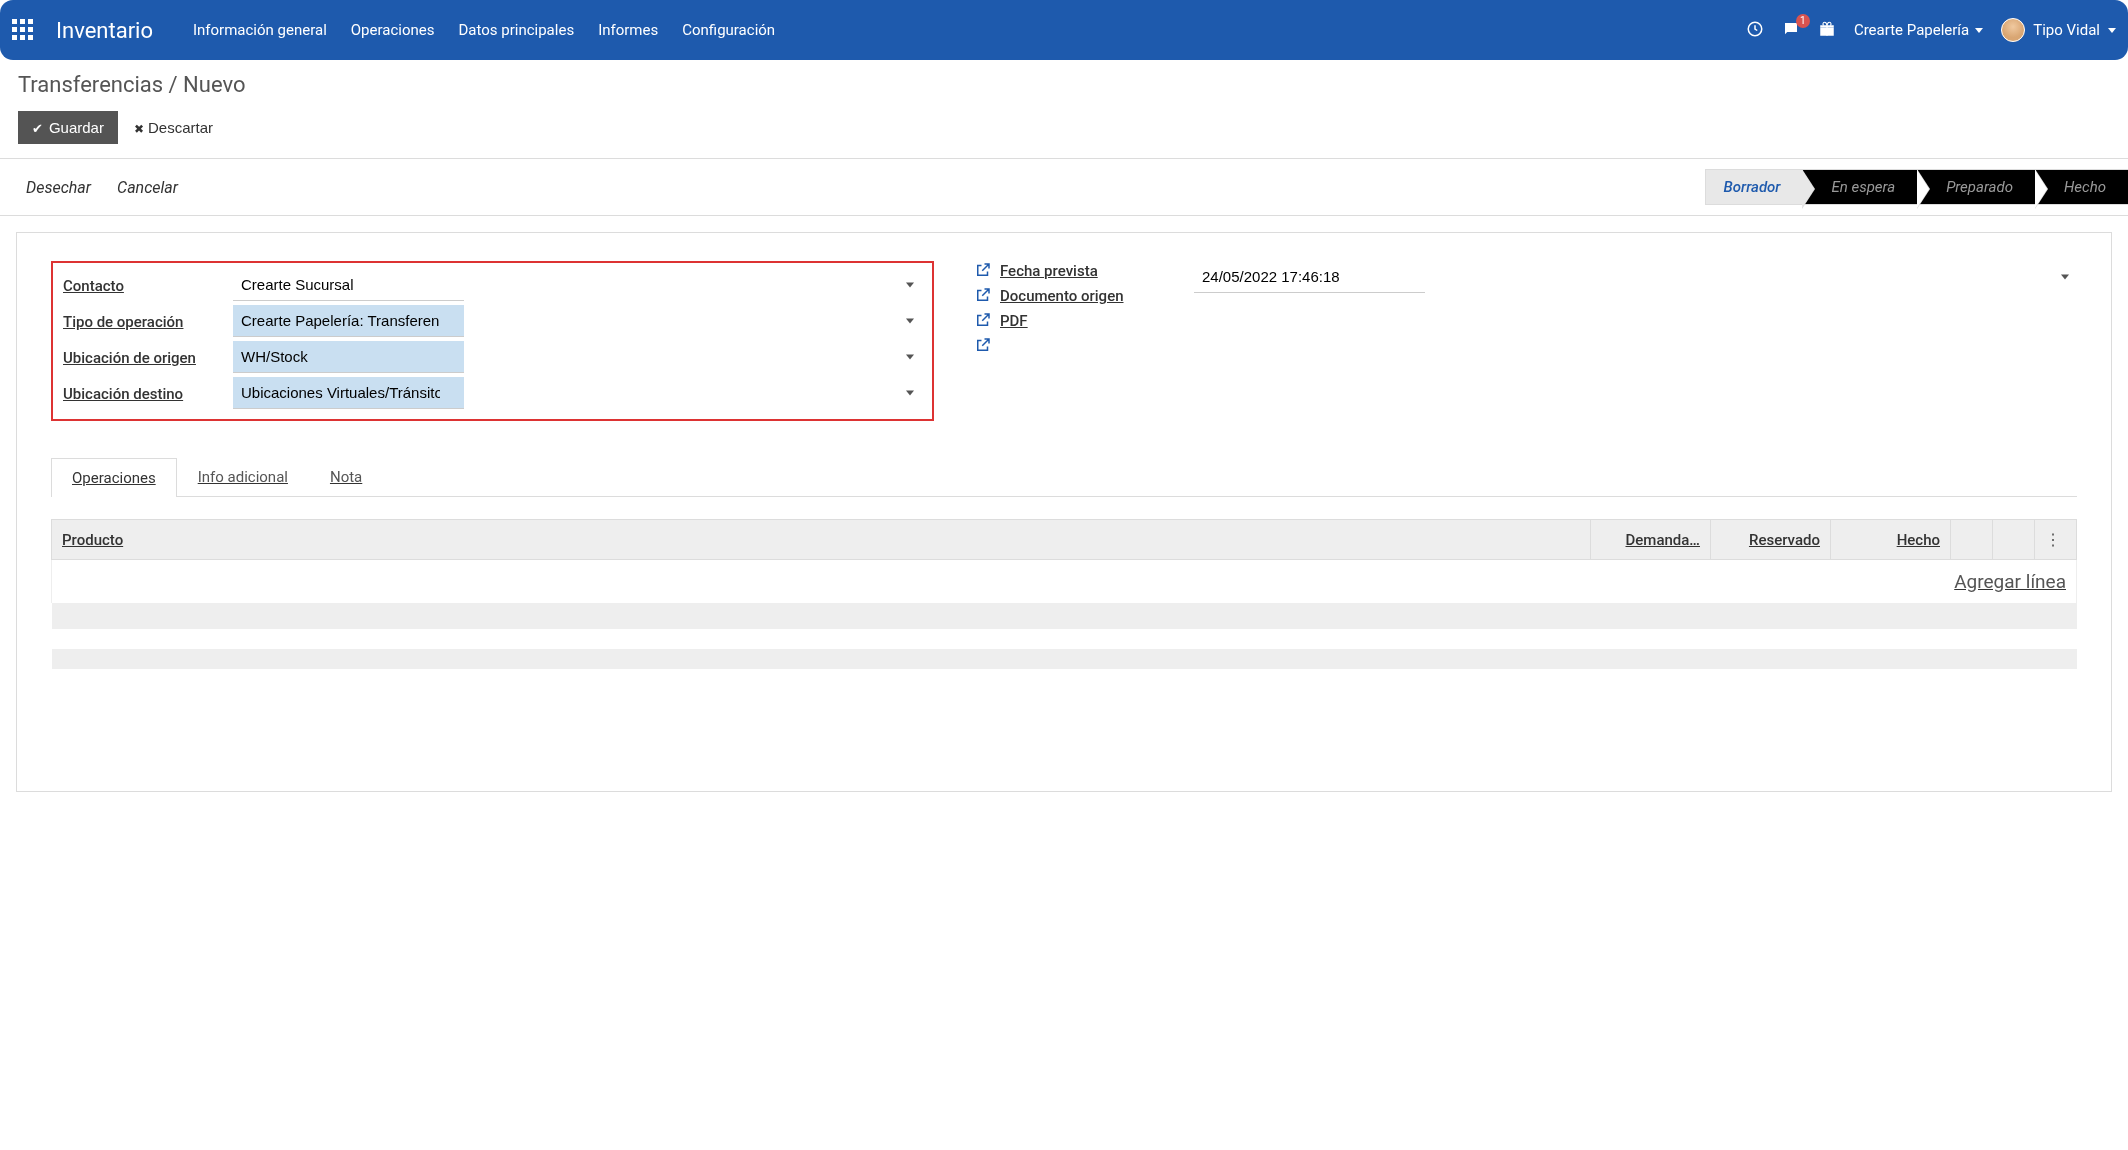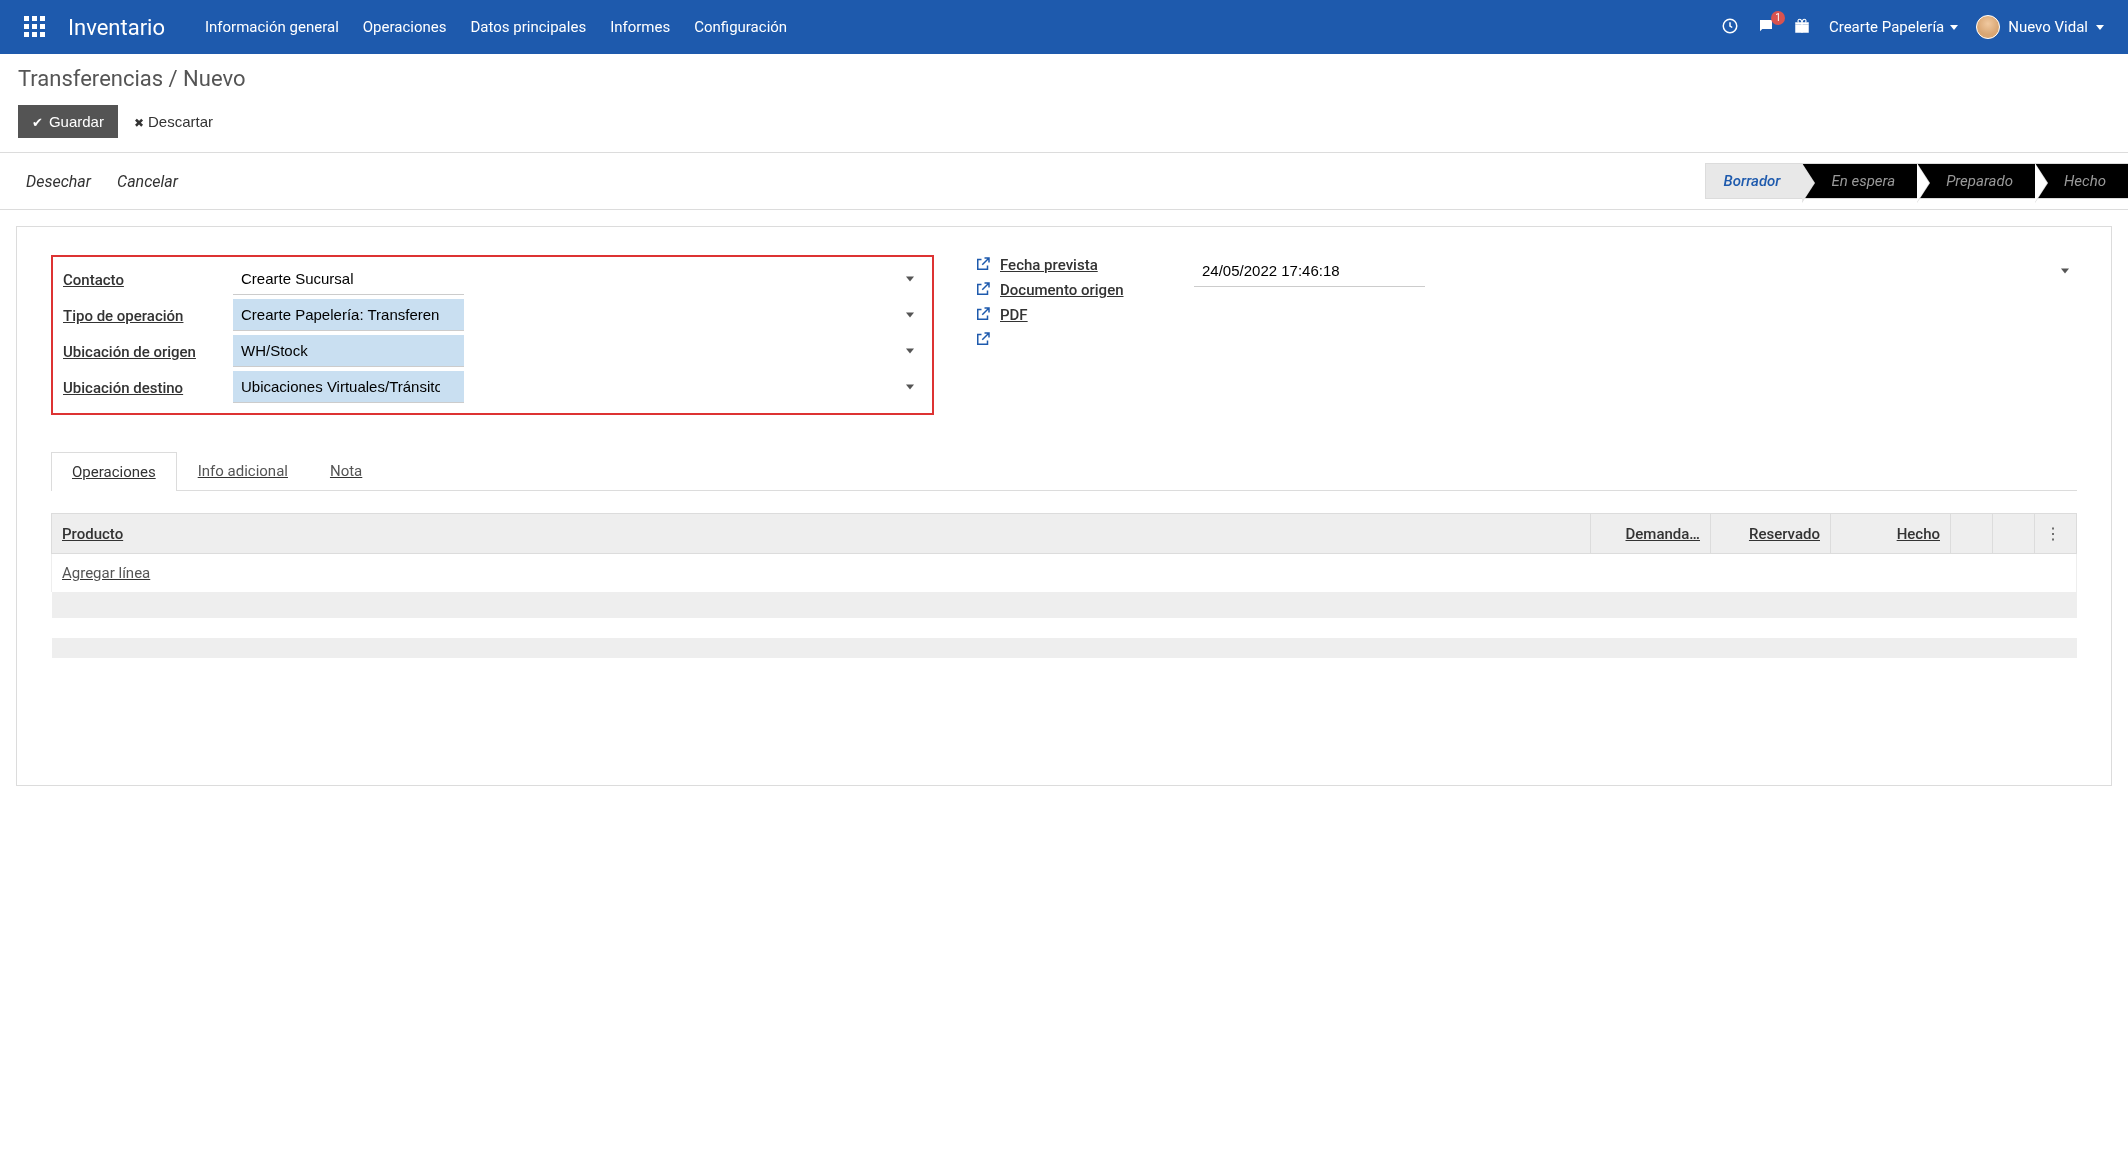"Inventario" .navbar { border-radius: none -> 13px; height: 54px -> 60px; padding: 0 24px -> 0 12px }
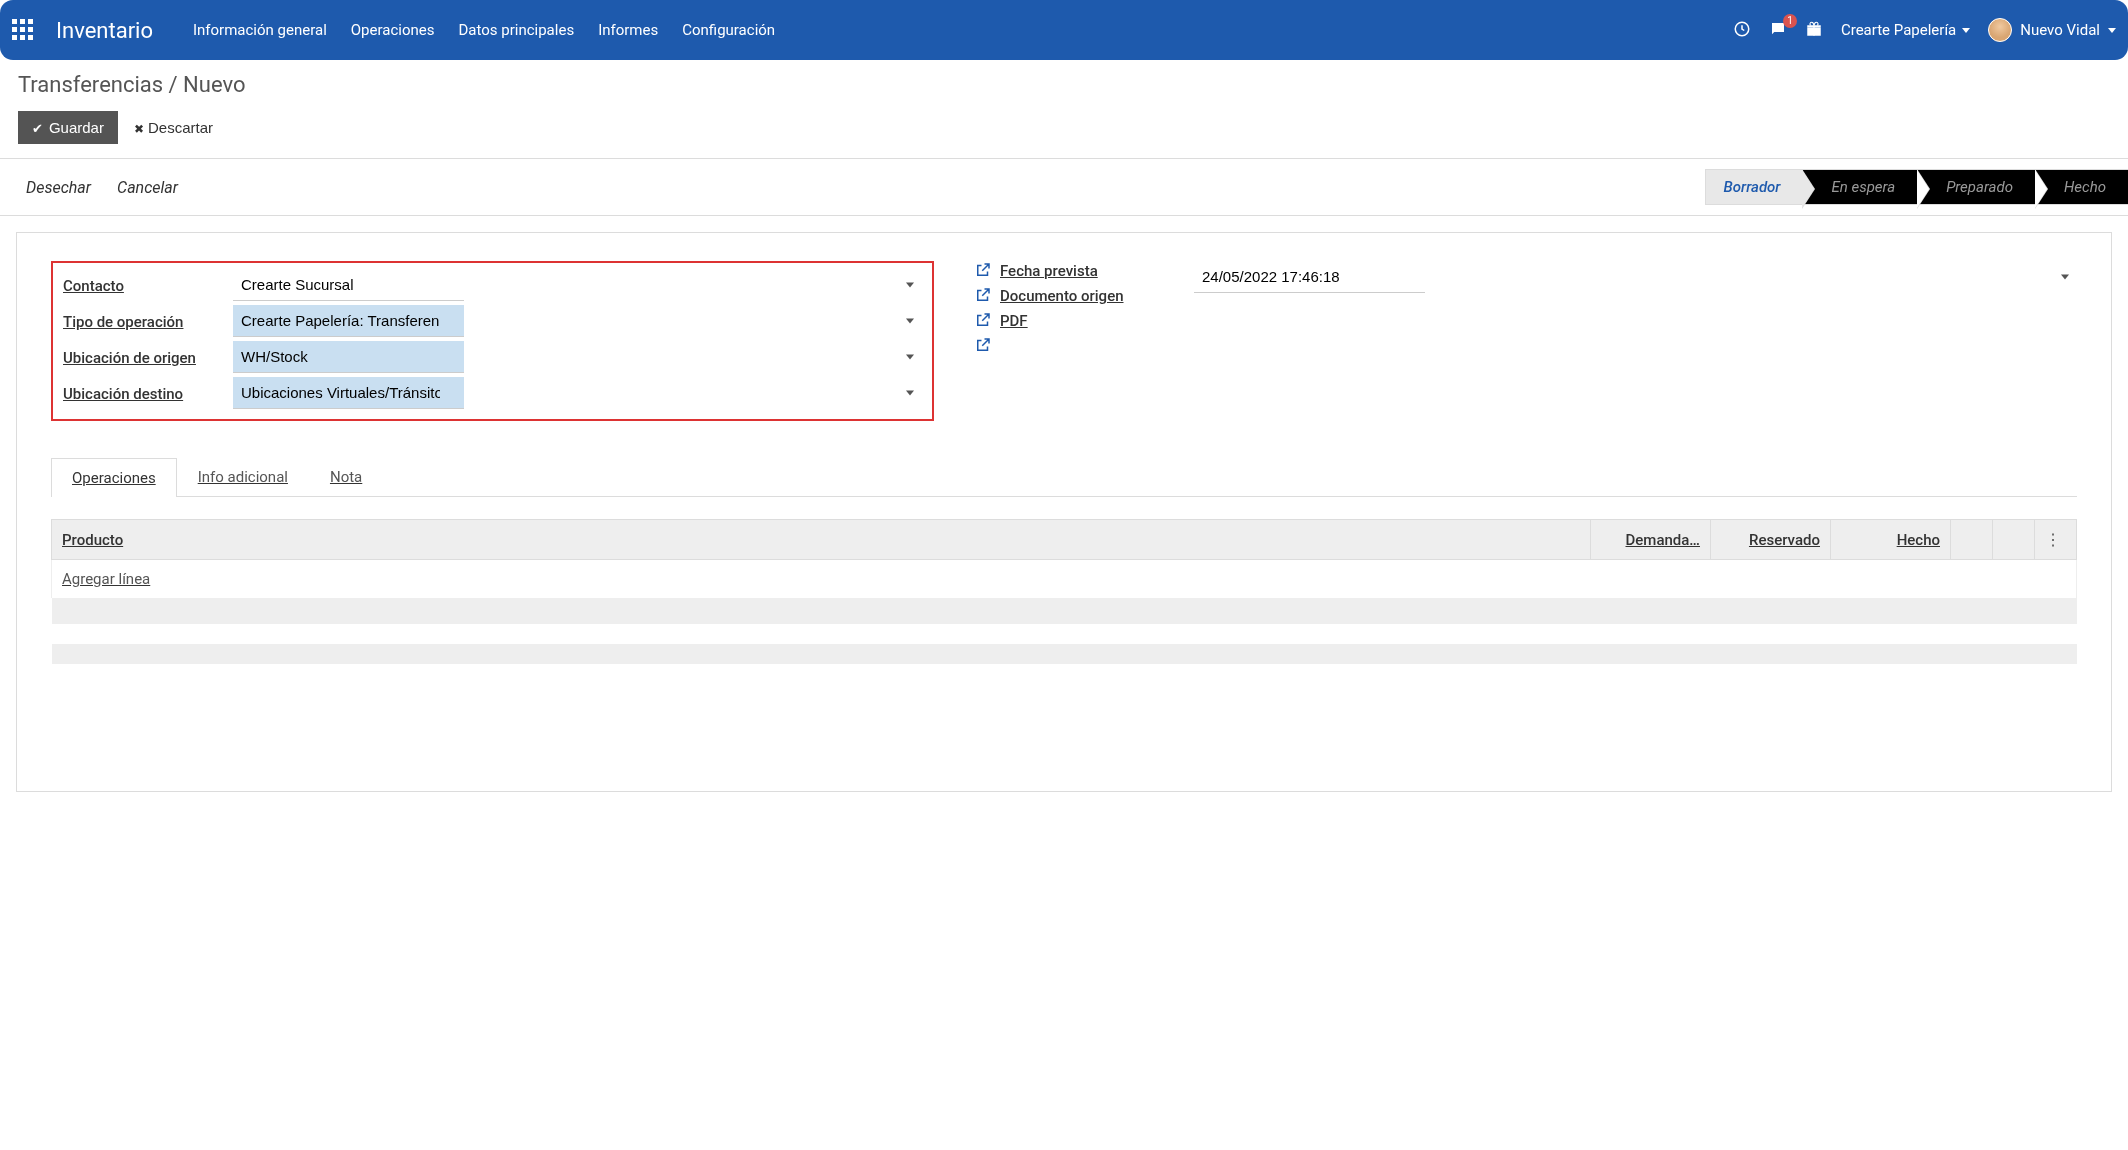"Nuevo Vidal" span { text: Nuevo -> Tipo }
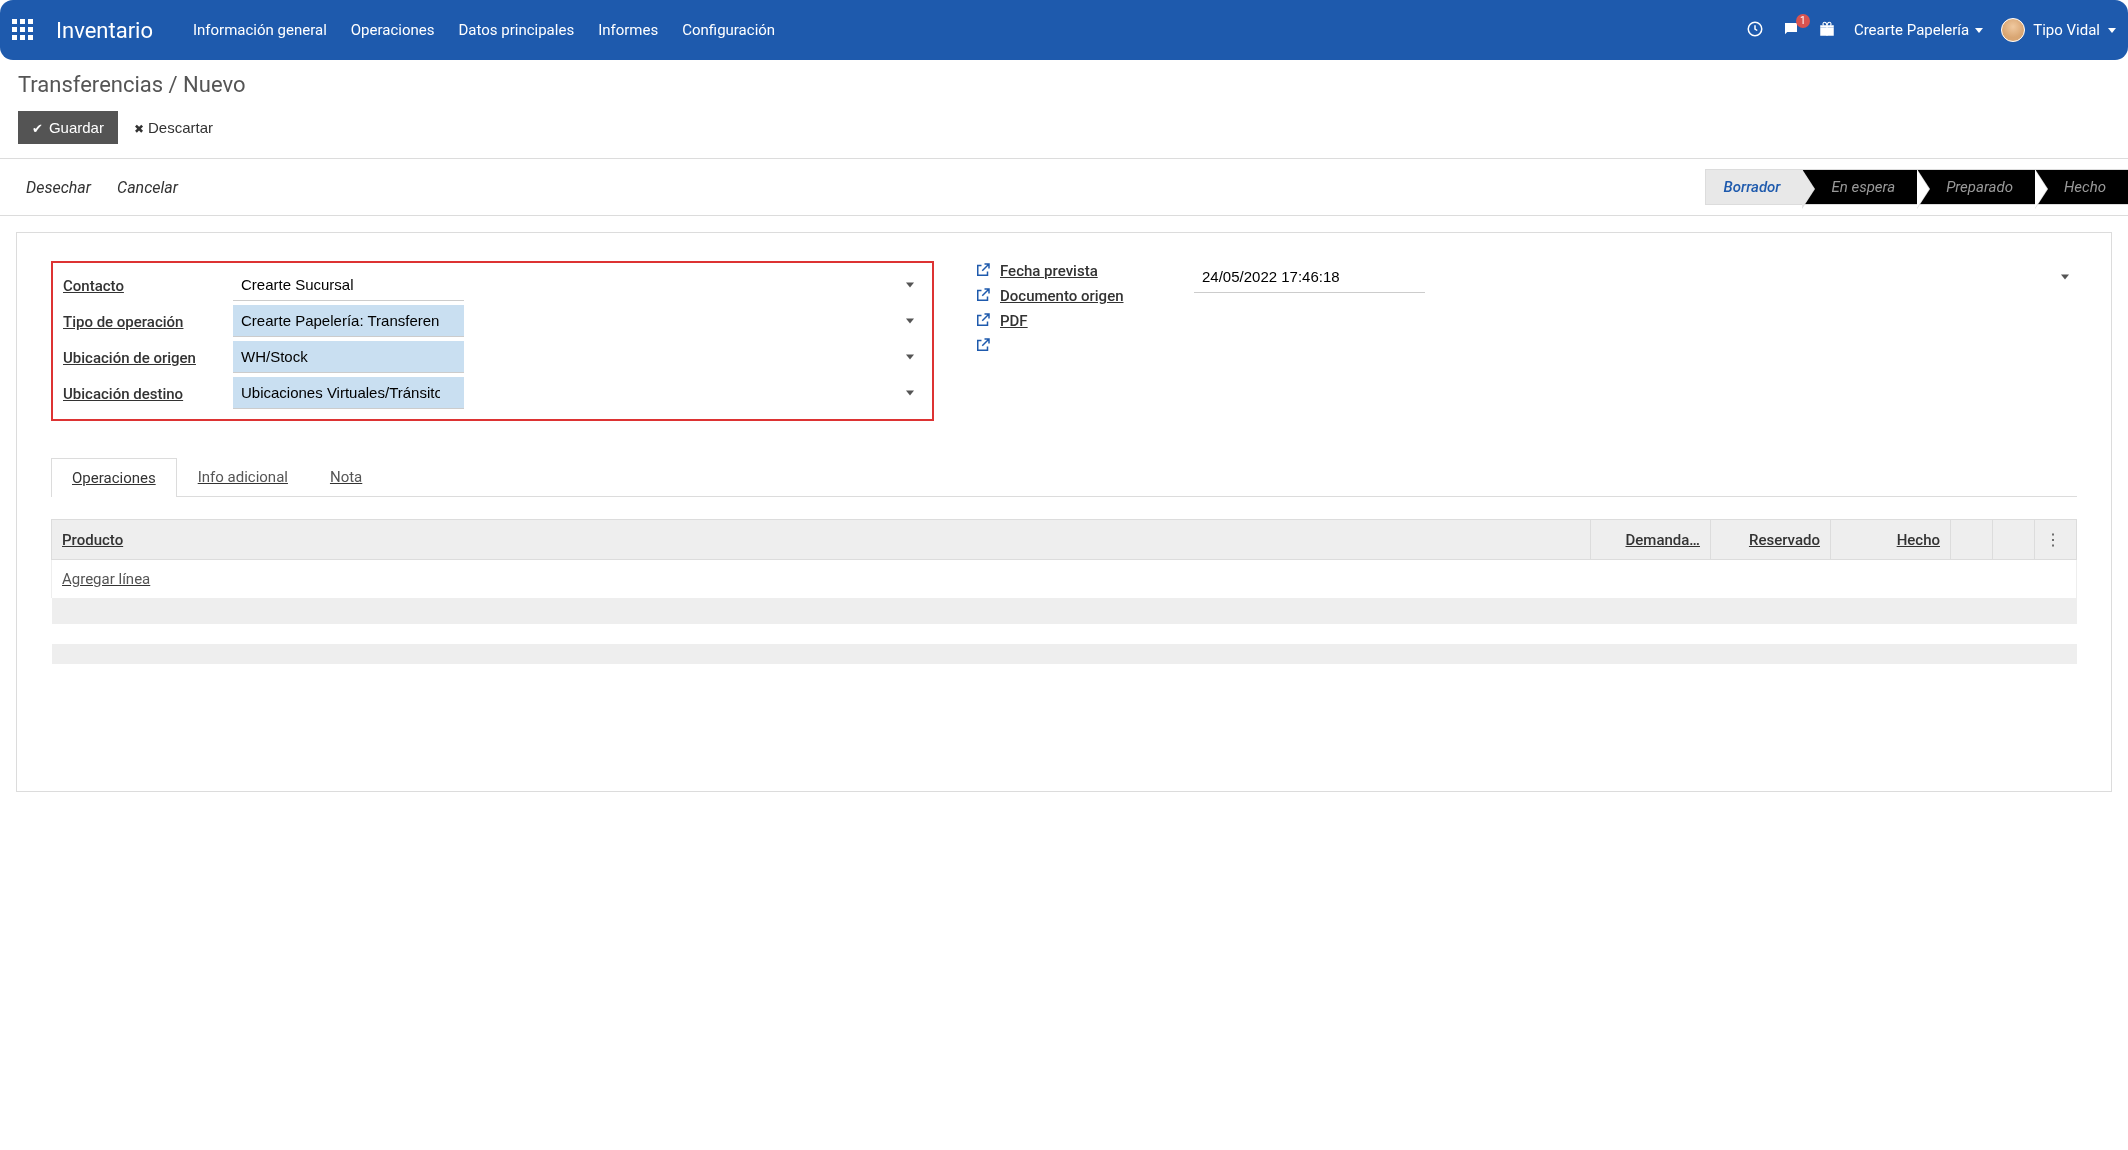"Agregar línea" .tbl td { font-size: 15px -> 19px; text-align: none -> right }
